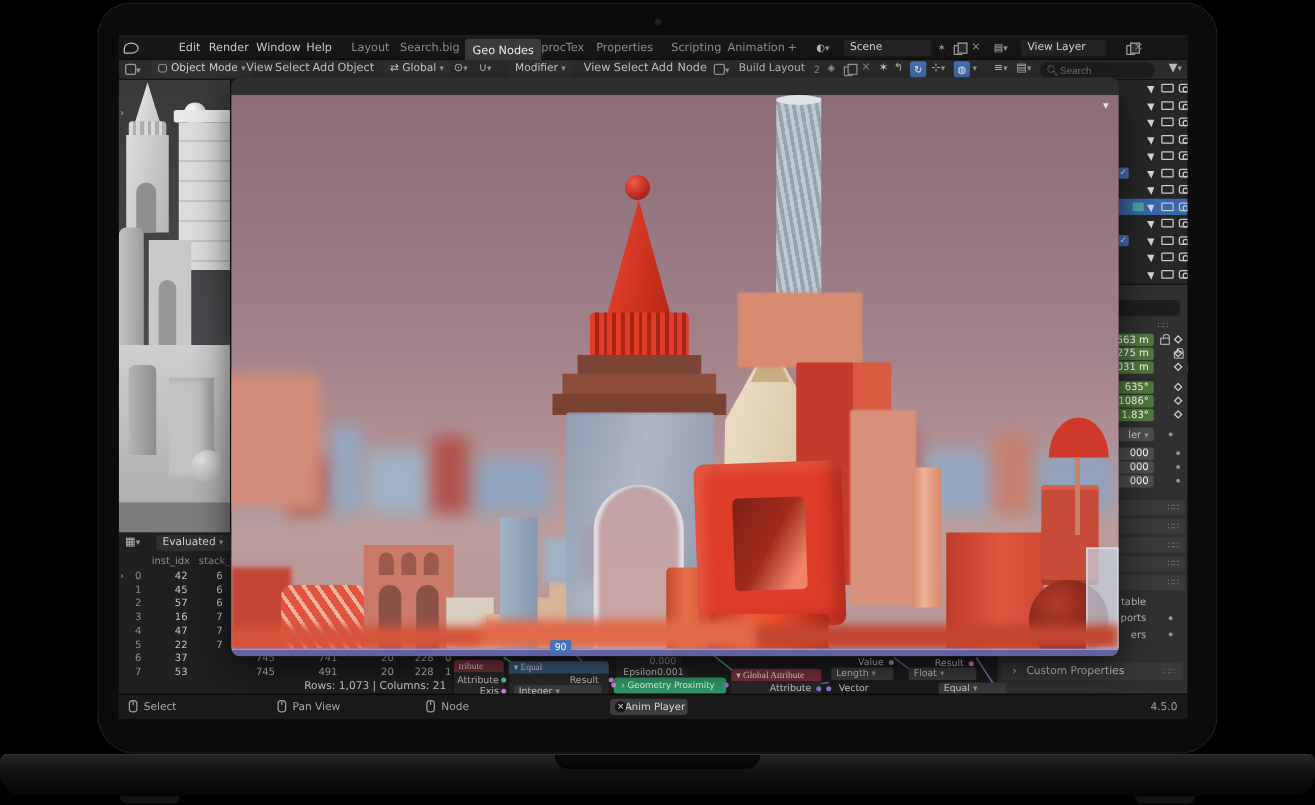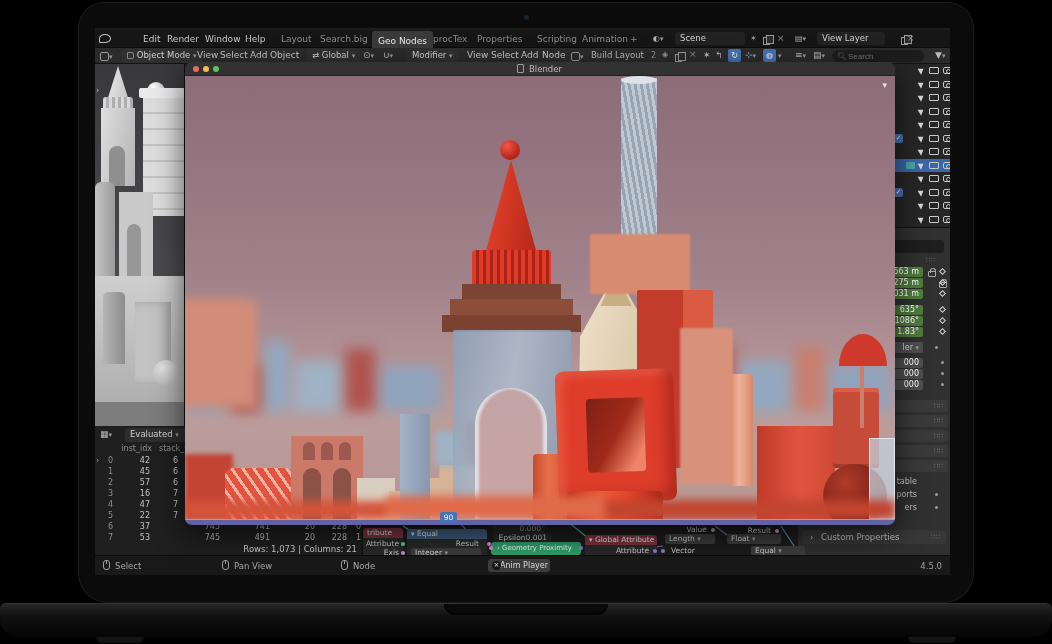"Blender" div.abs { html: <div> <span></span> <span></span> <span></span> <span></span> <span>Blender</span> </div> -> none }
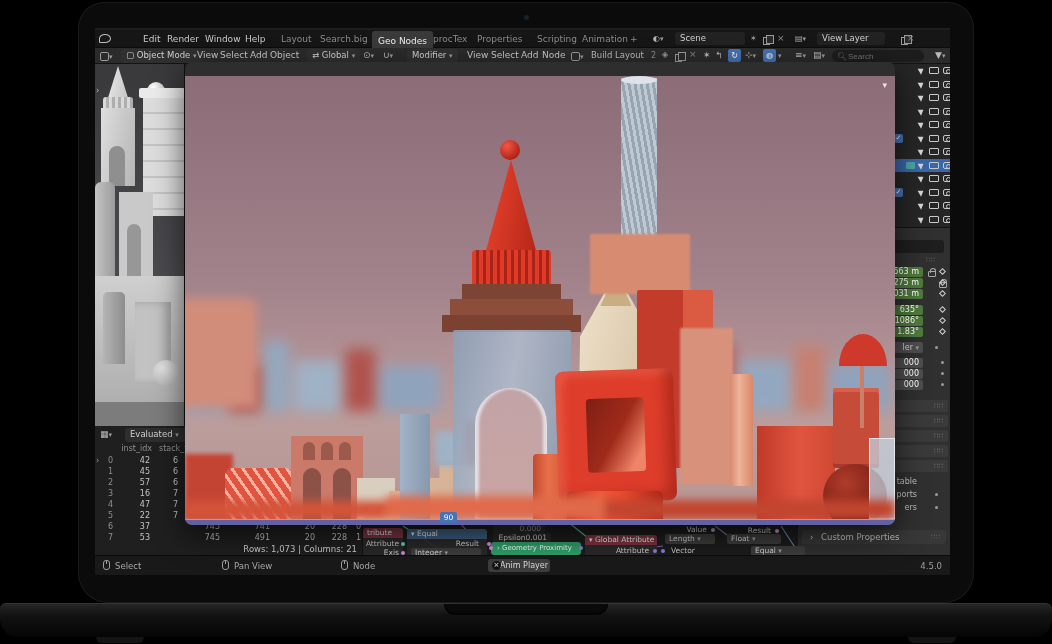"tribute" .nhead { font-family: none -> Liberation Serif, serif }
